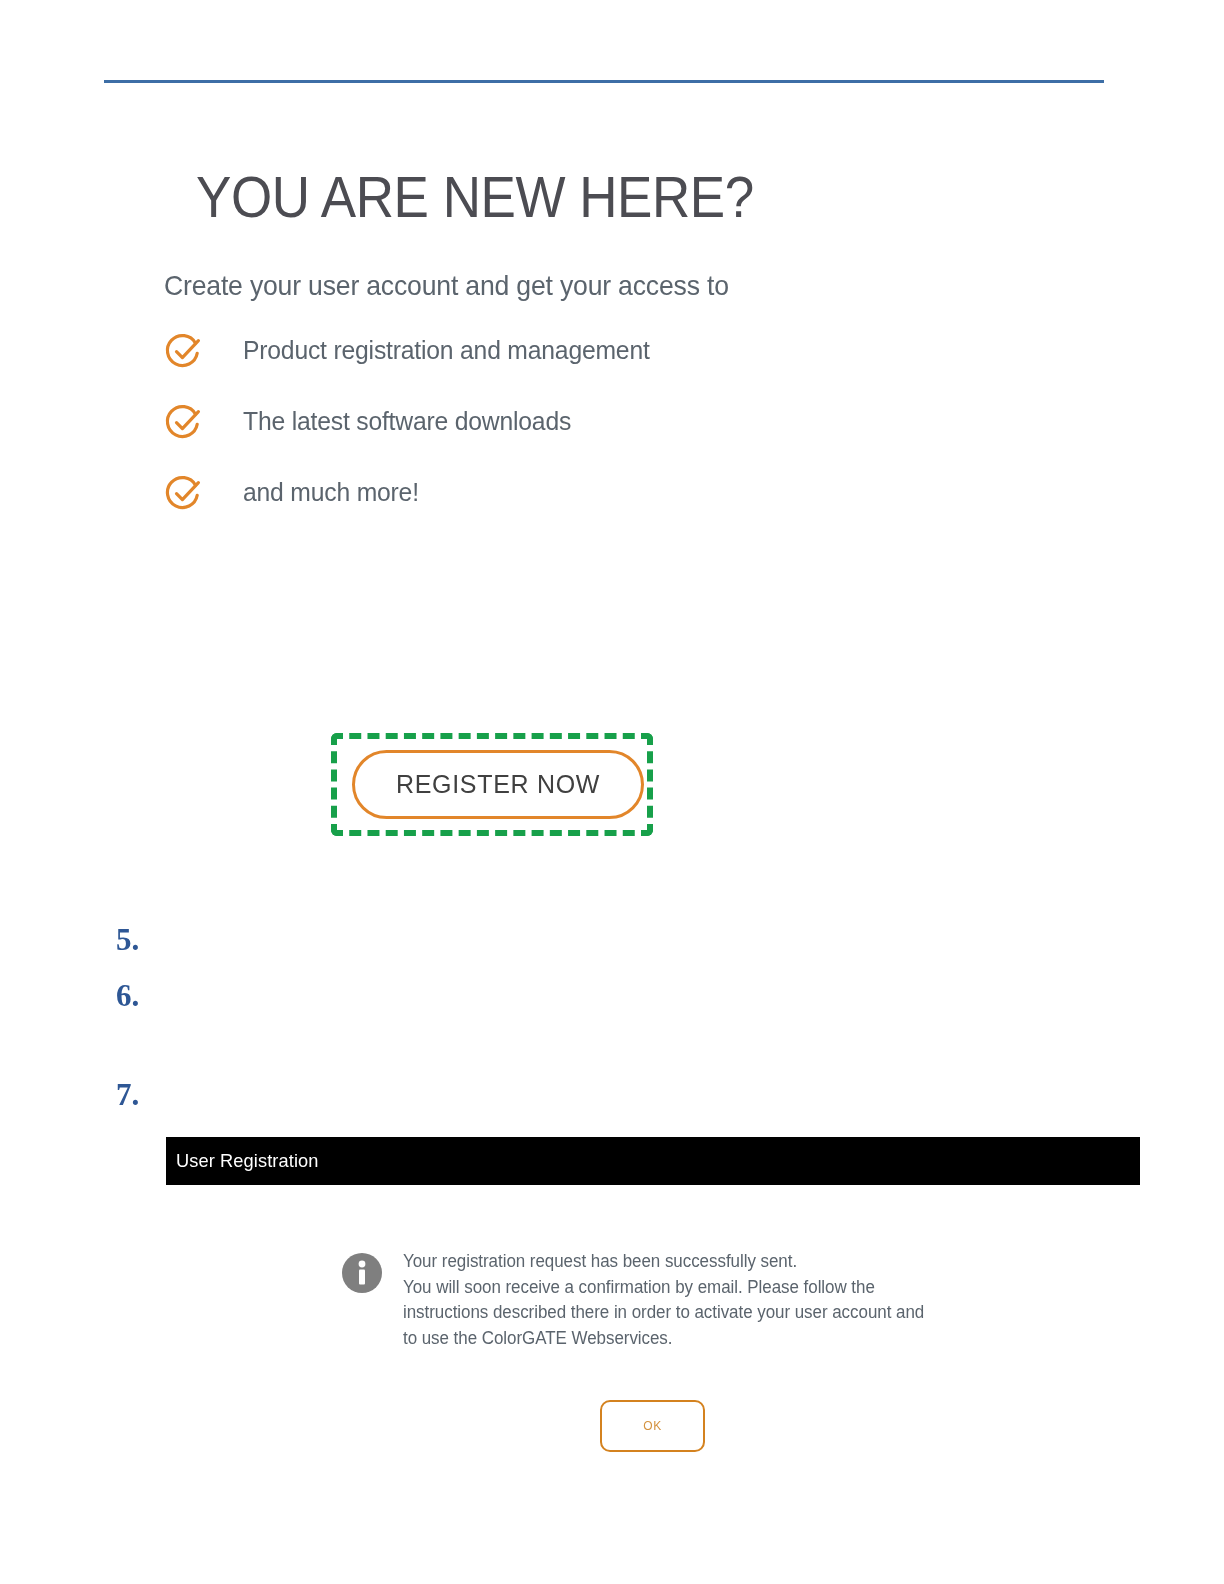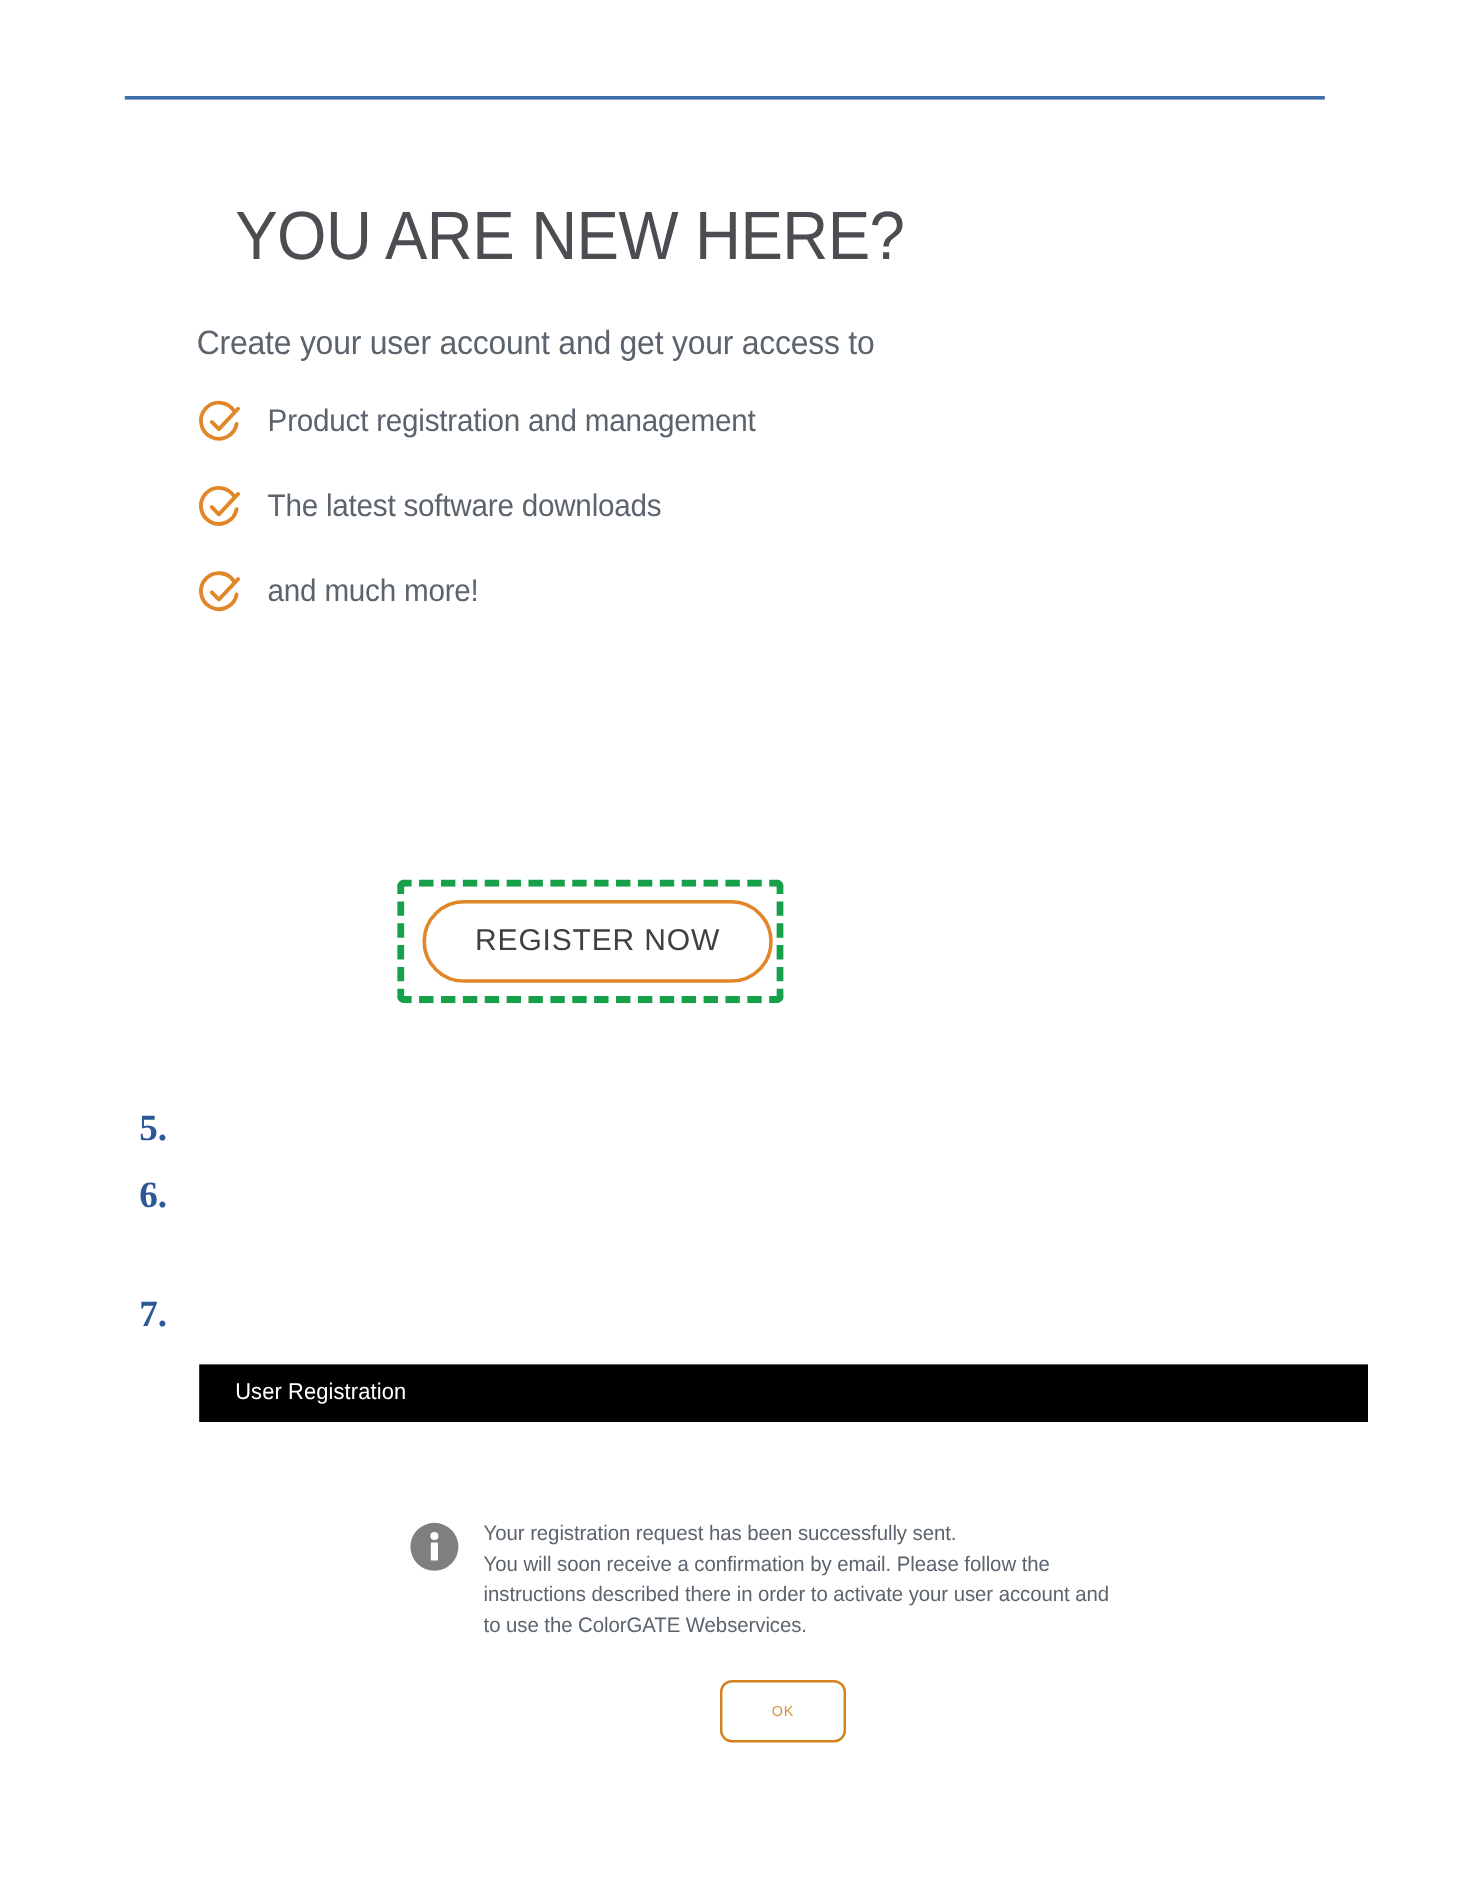"Product registration and management" .benefit-row { gap: none -> 20px }
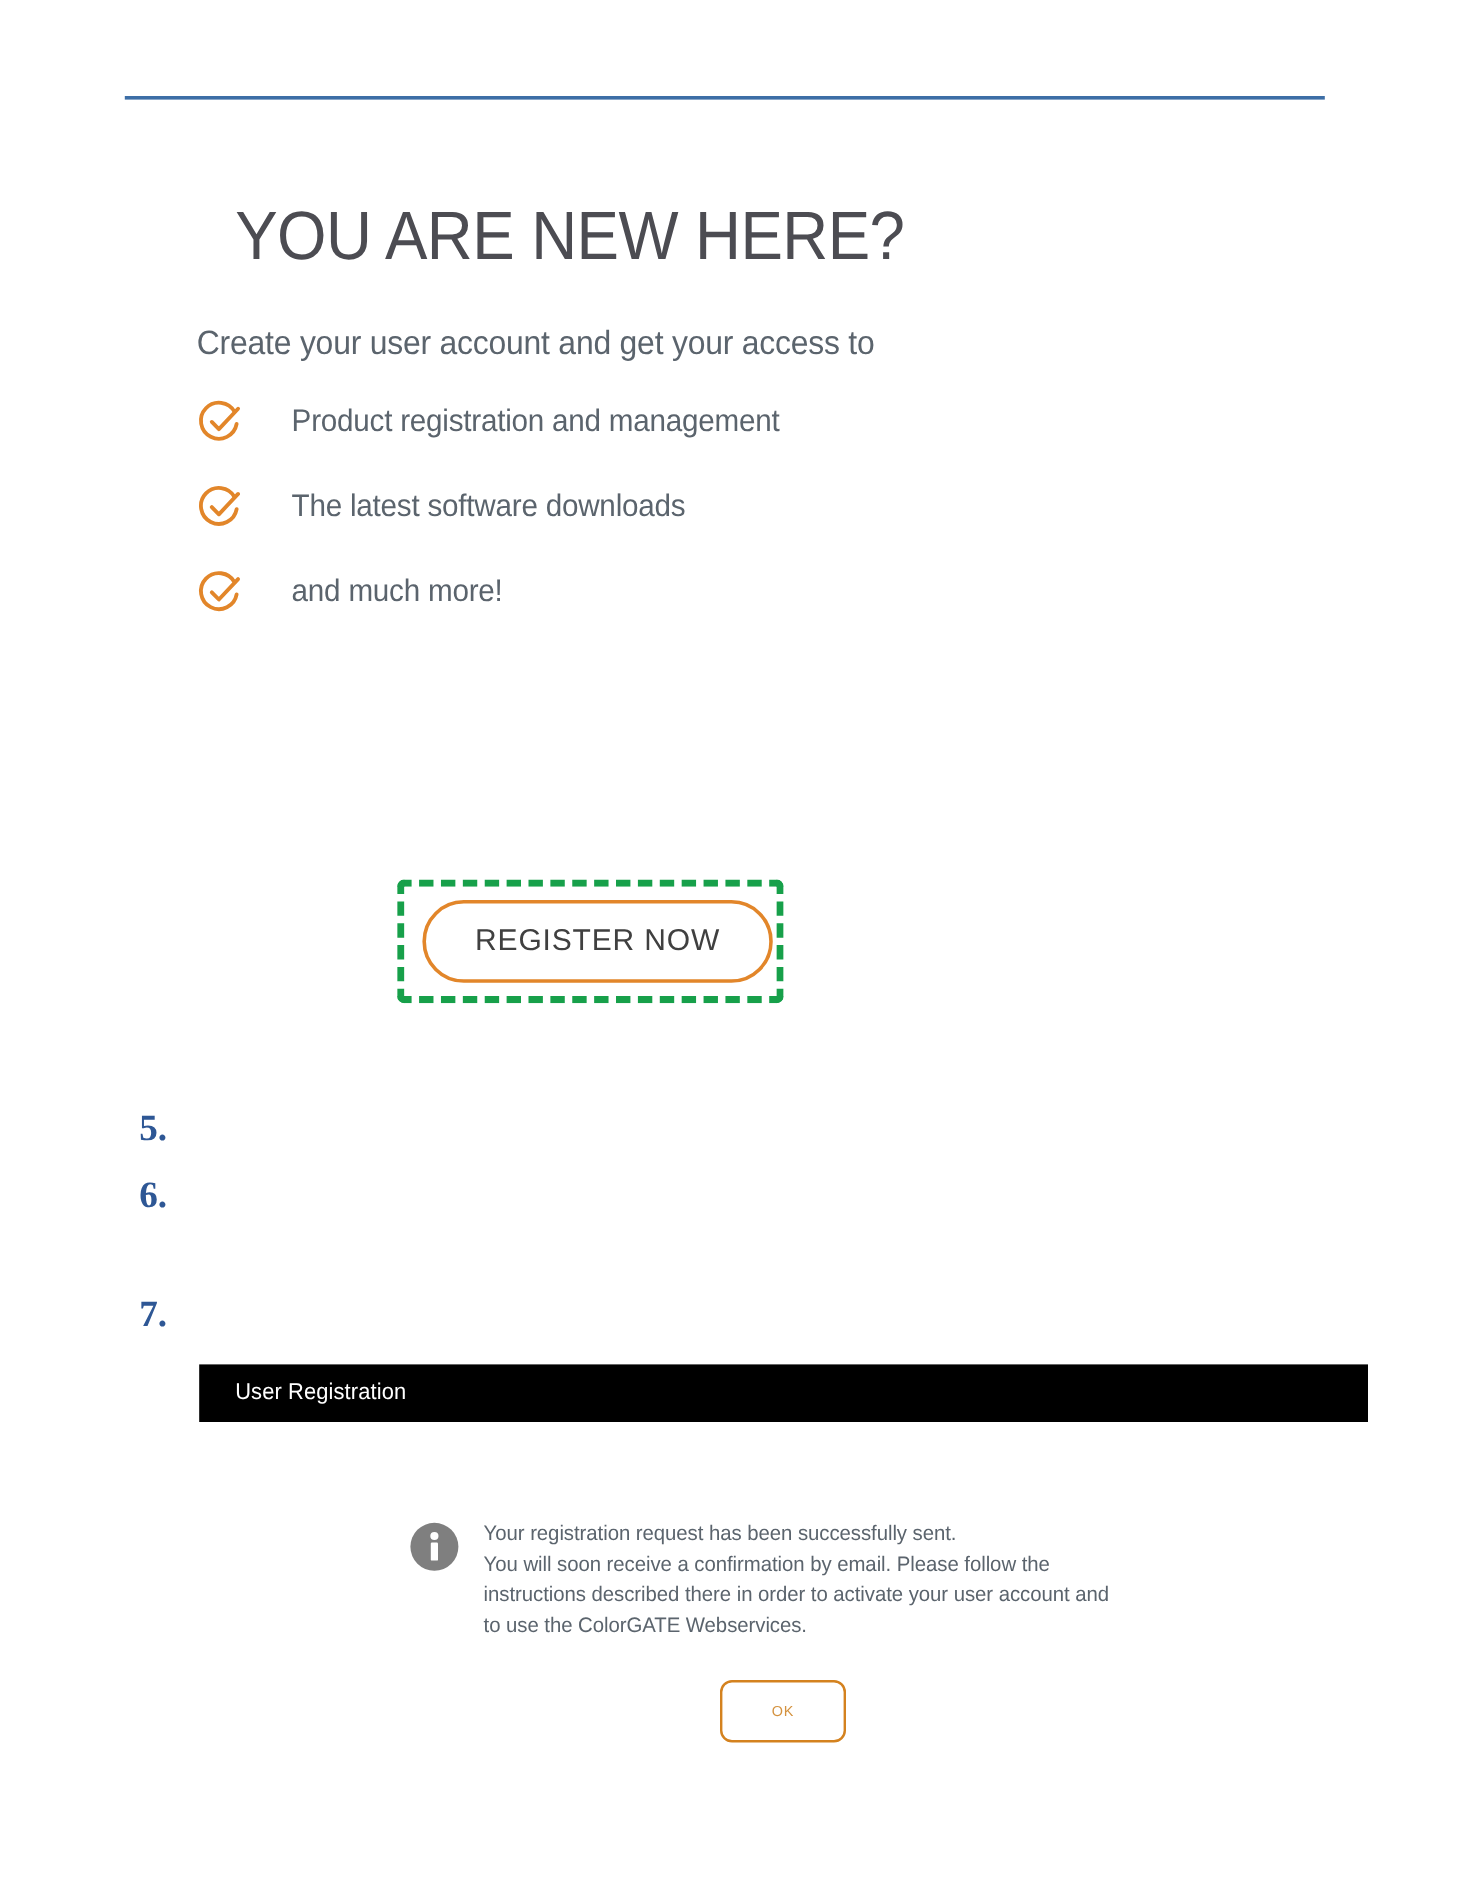"User Registration" .dialog-titlebar { padding-left: 30px -> 10px }
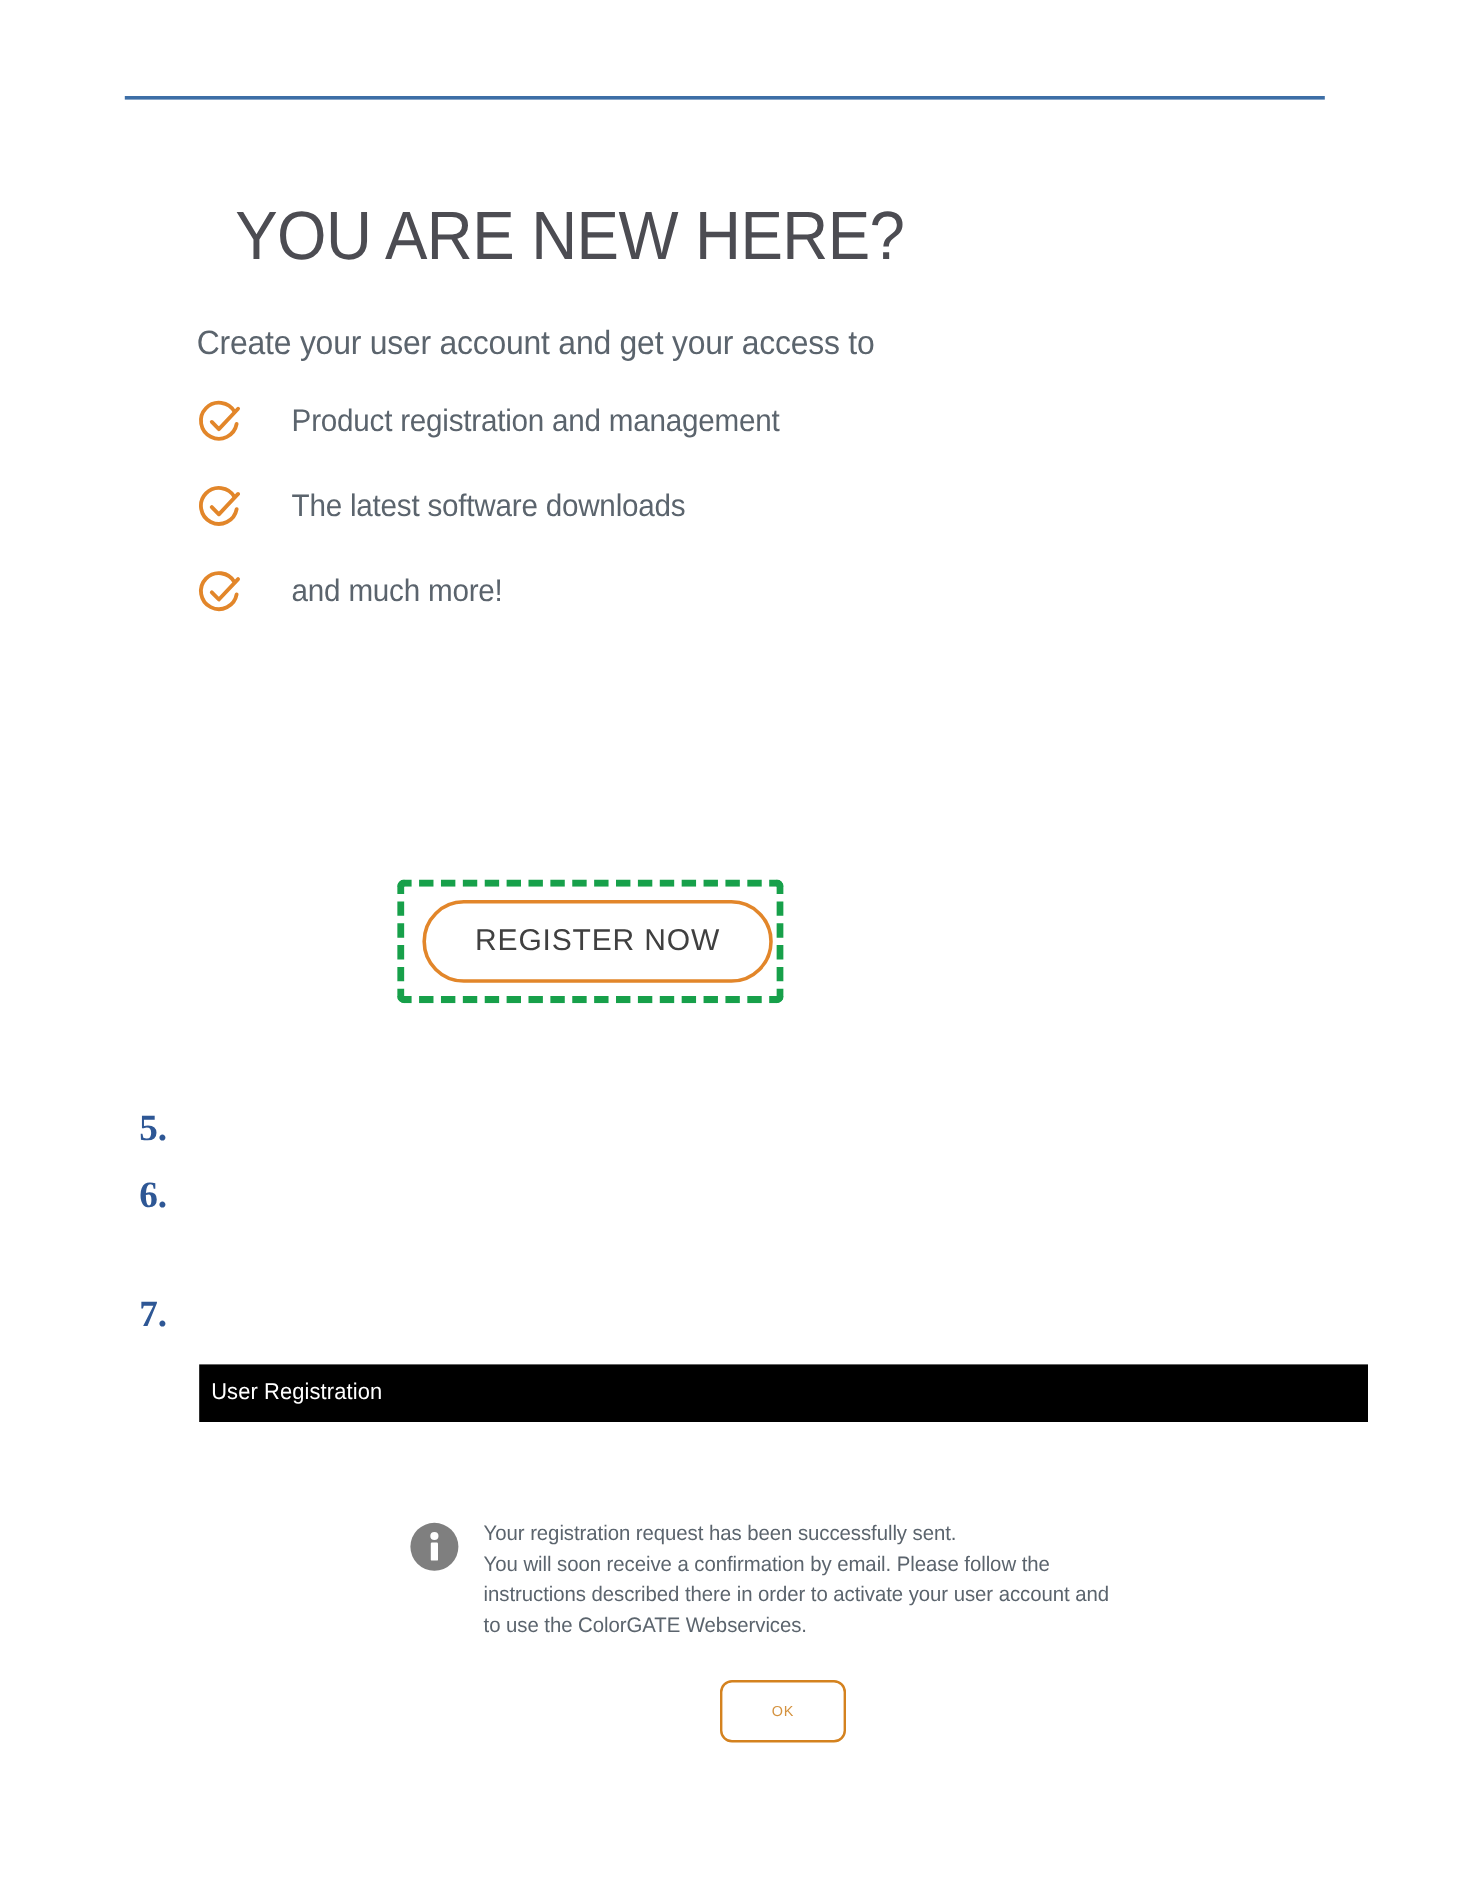"Your registration request has been" .dialog-msg-row { top: 80px -> 64px }
